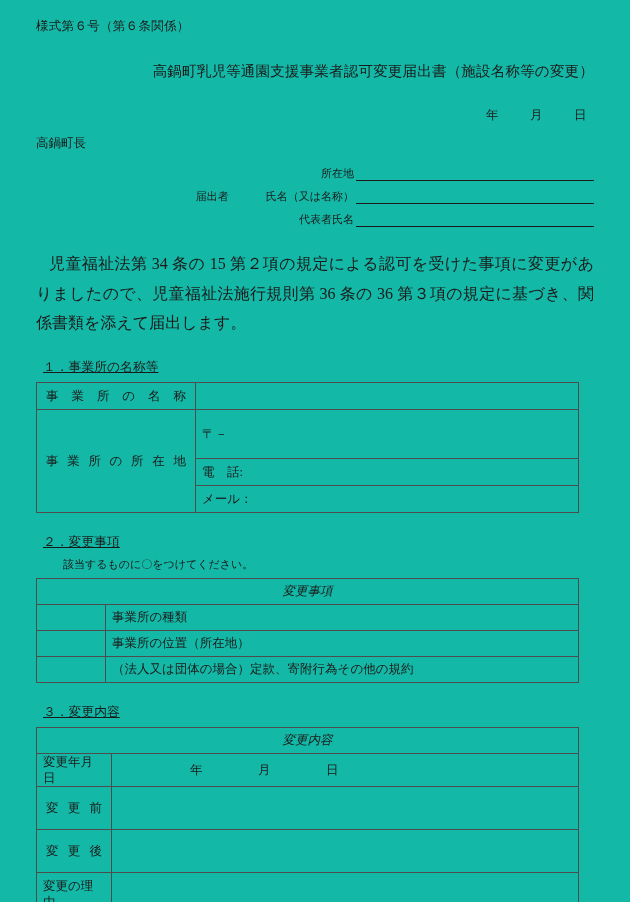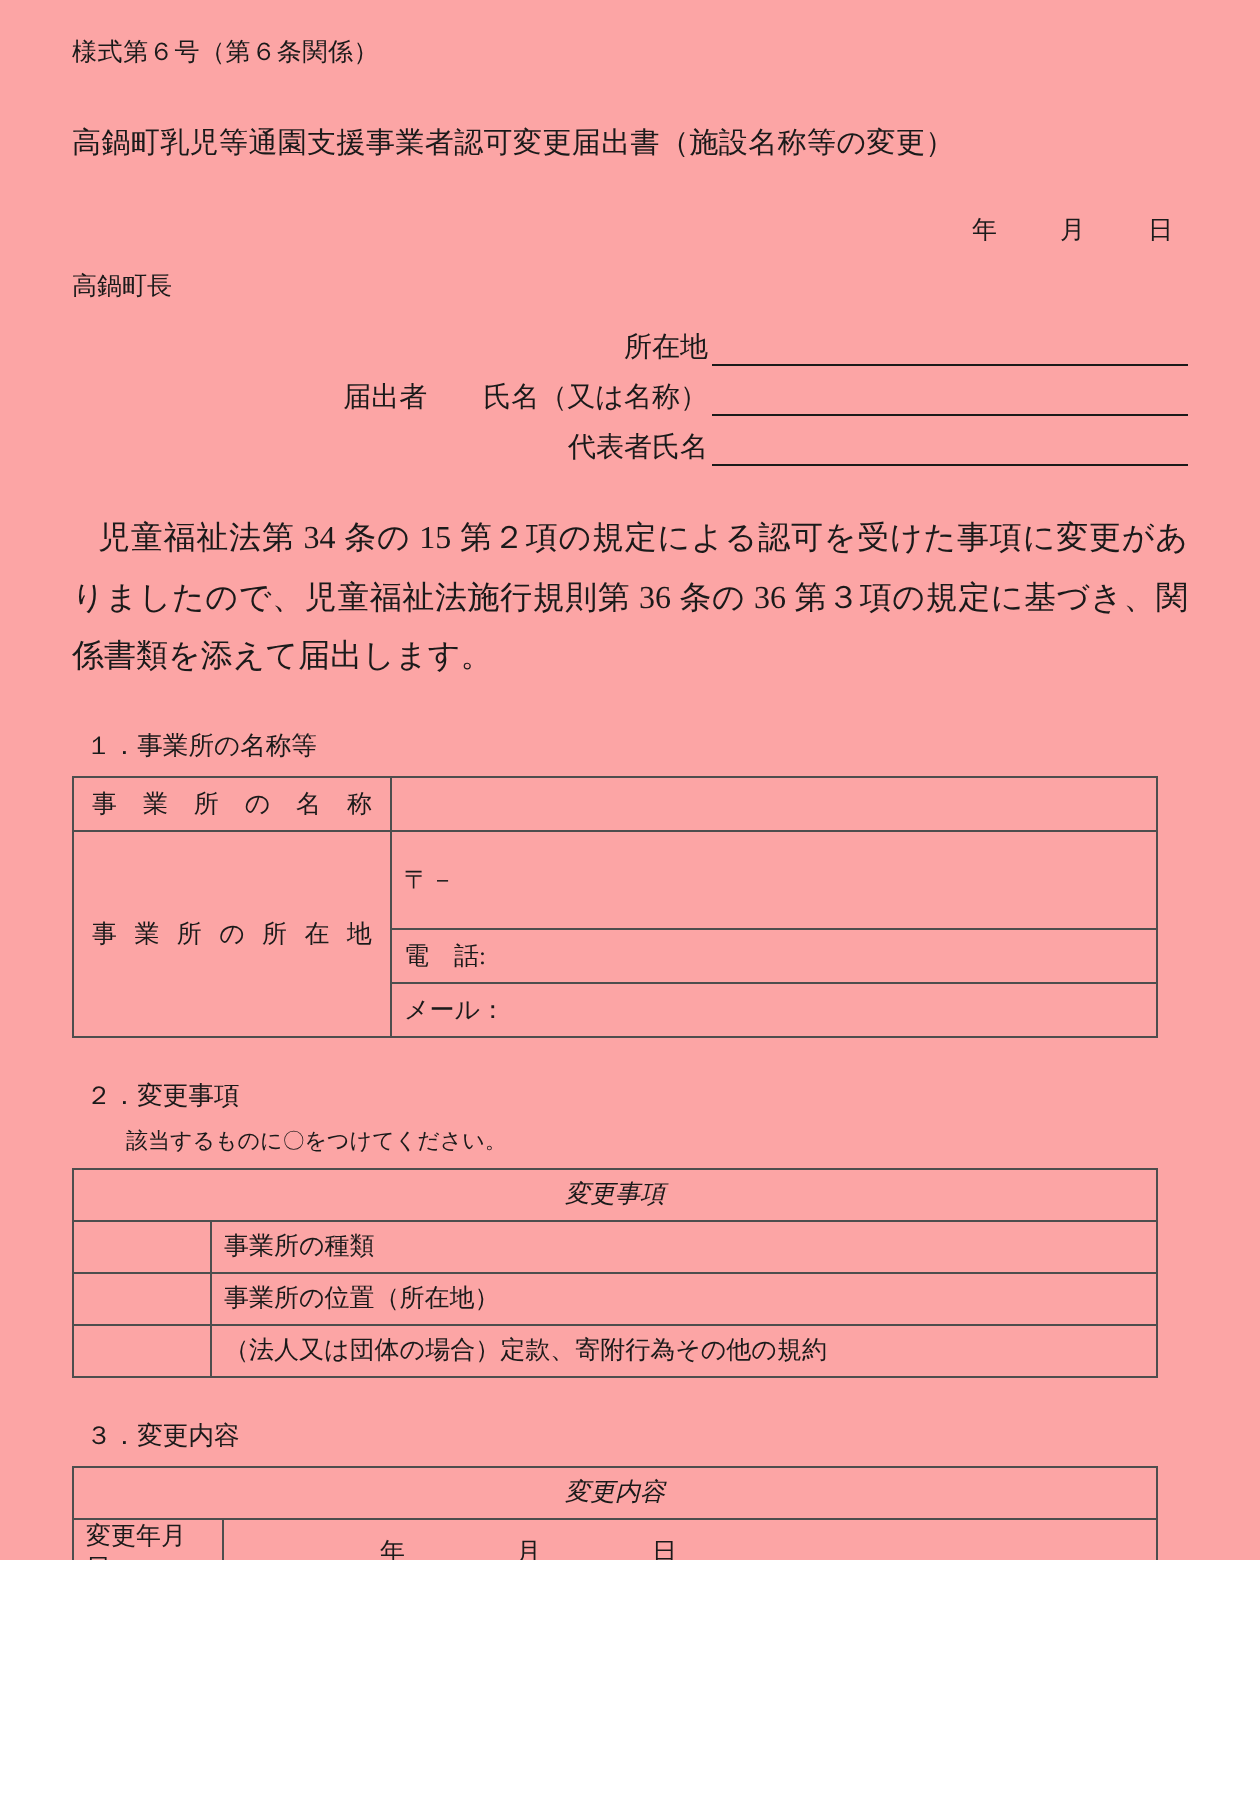"様式第６号（第６条関係）" .page { background: #fca5a5 -> #14b8a6; height: 780px -> 902px }
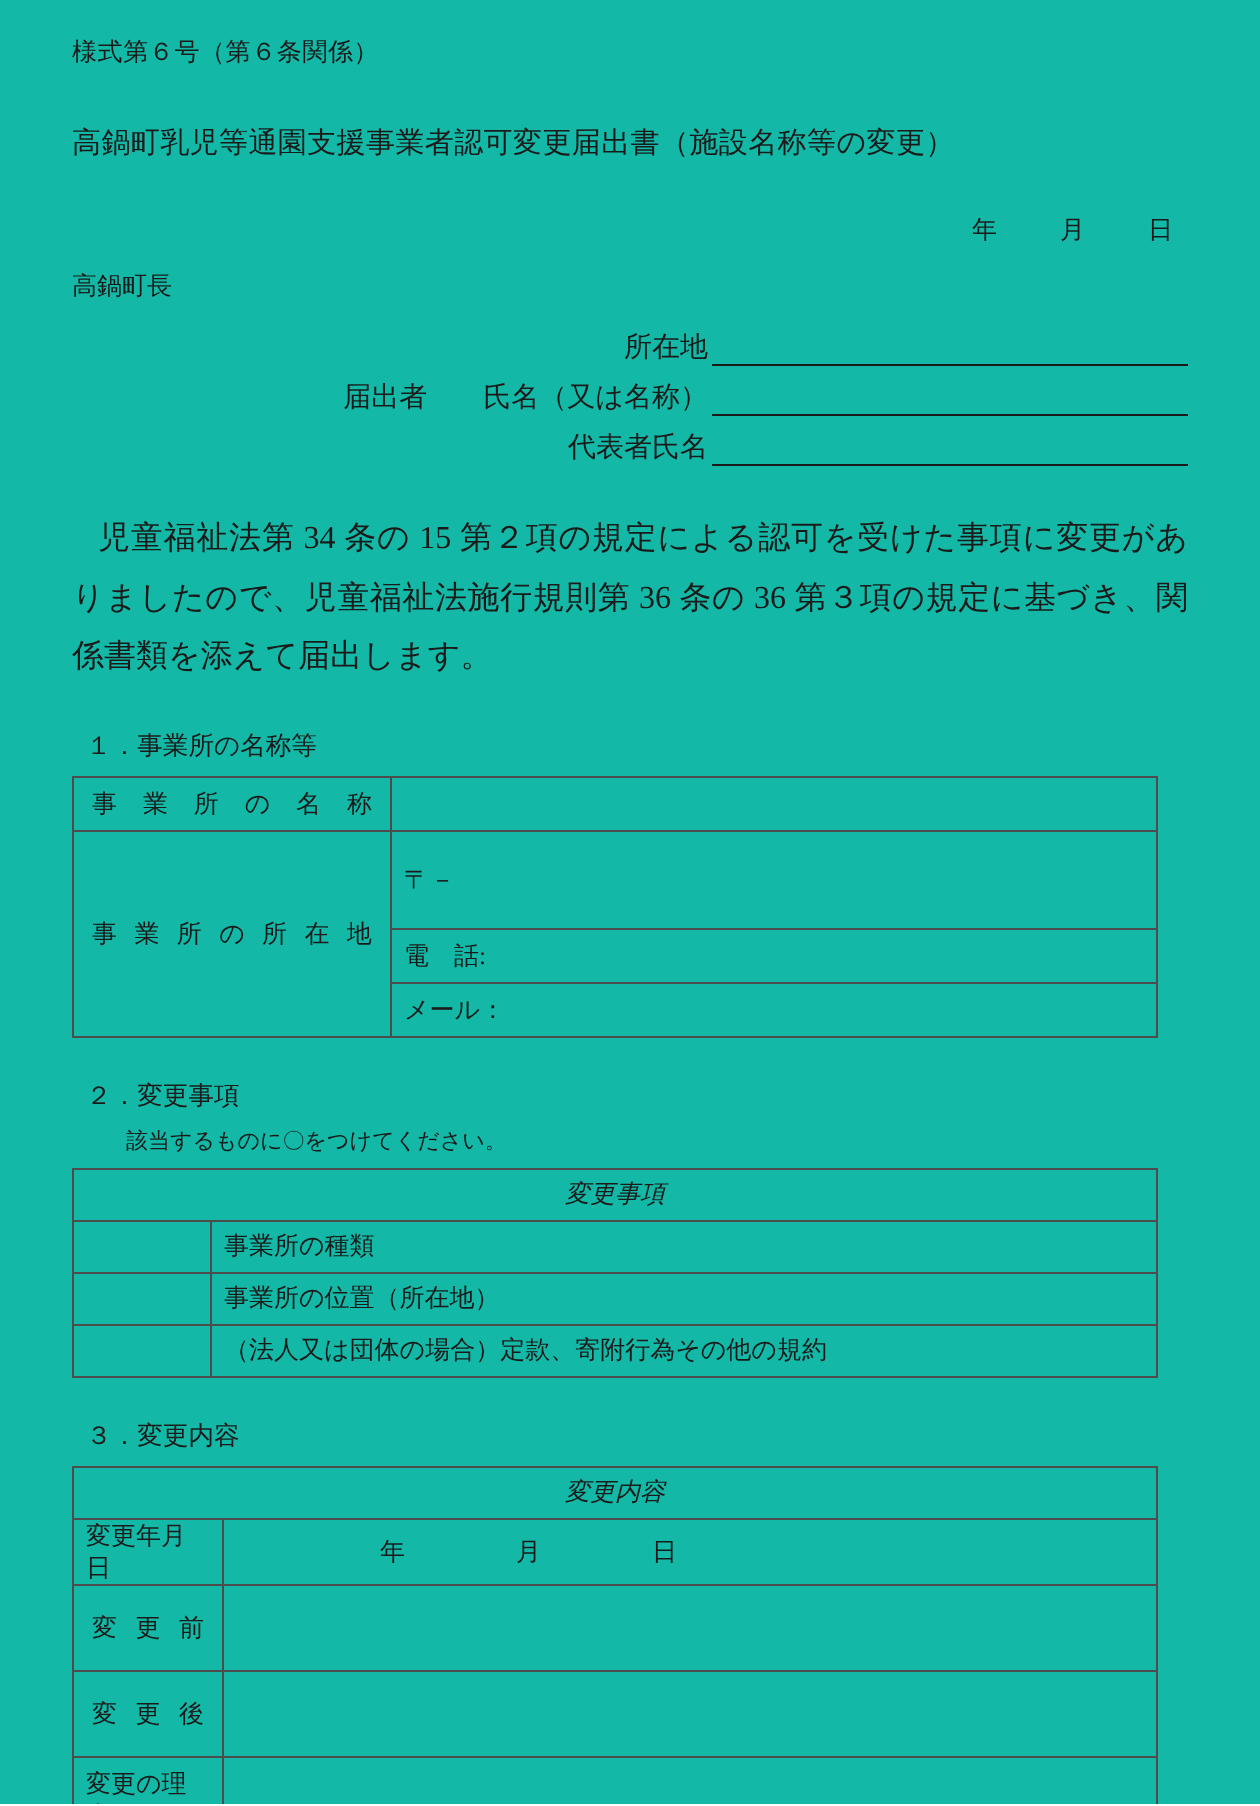"高鍋町乳児等通園支援事業者認可変更届出書（施設名称等の変更）" .doc-title { text-align: left -> right }
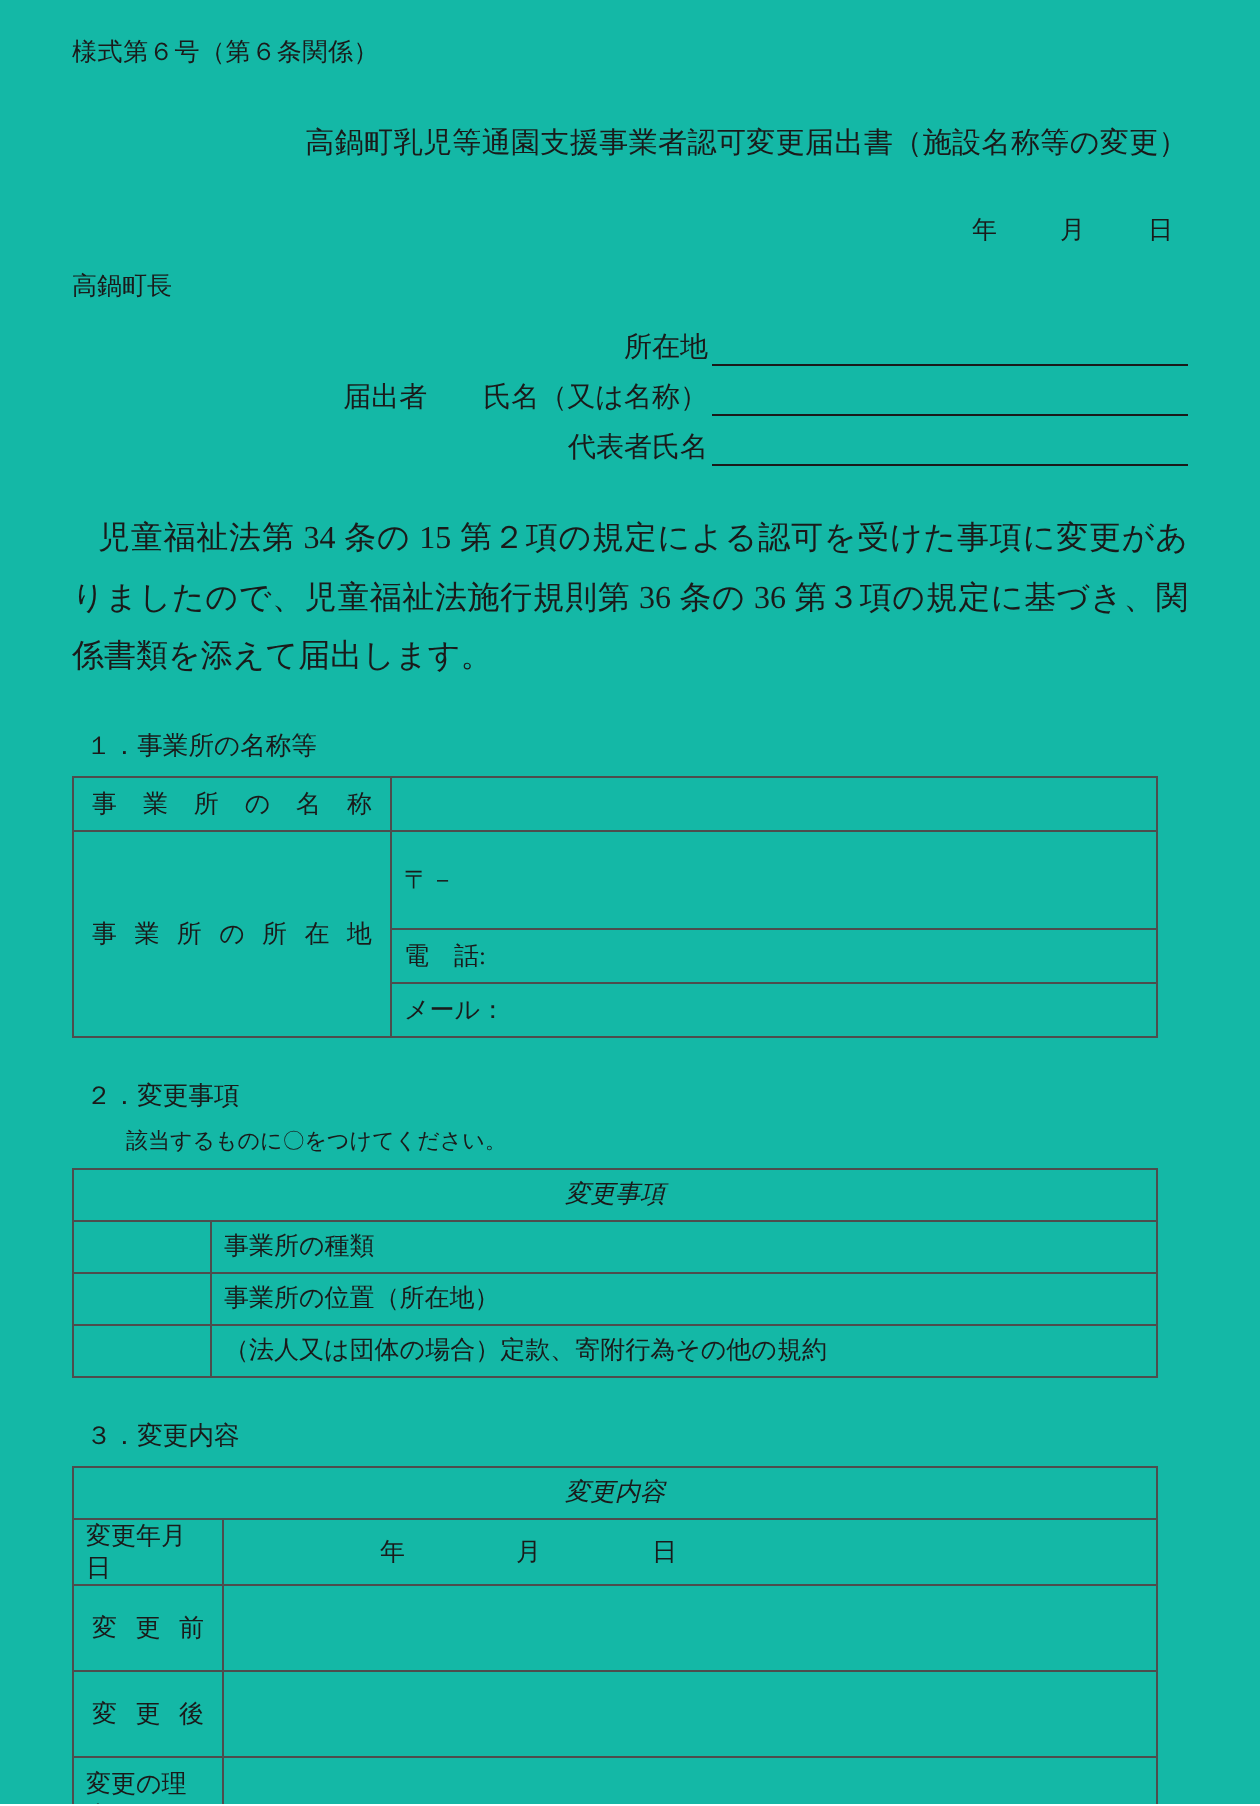"所在地" .submitter { font-size: 14px -> 11px }
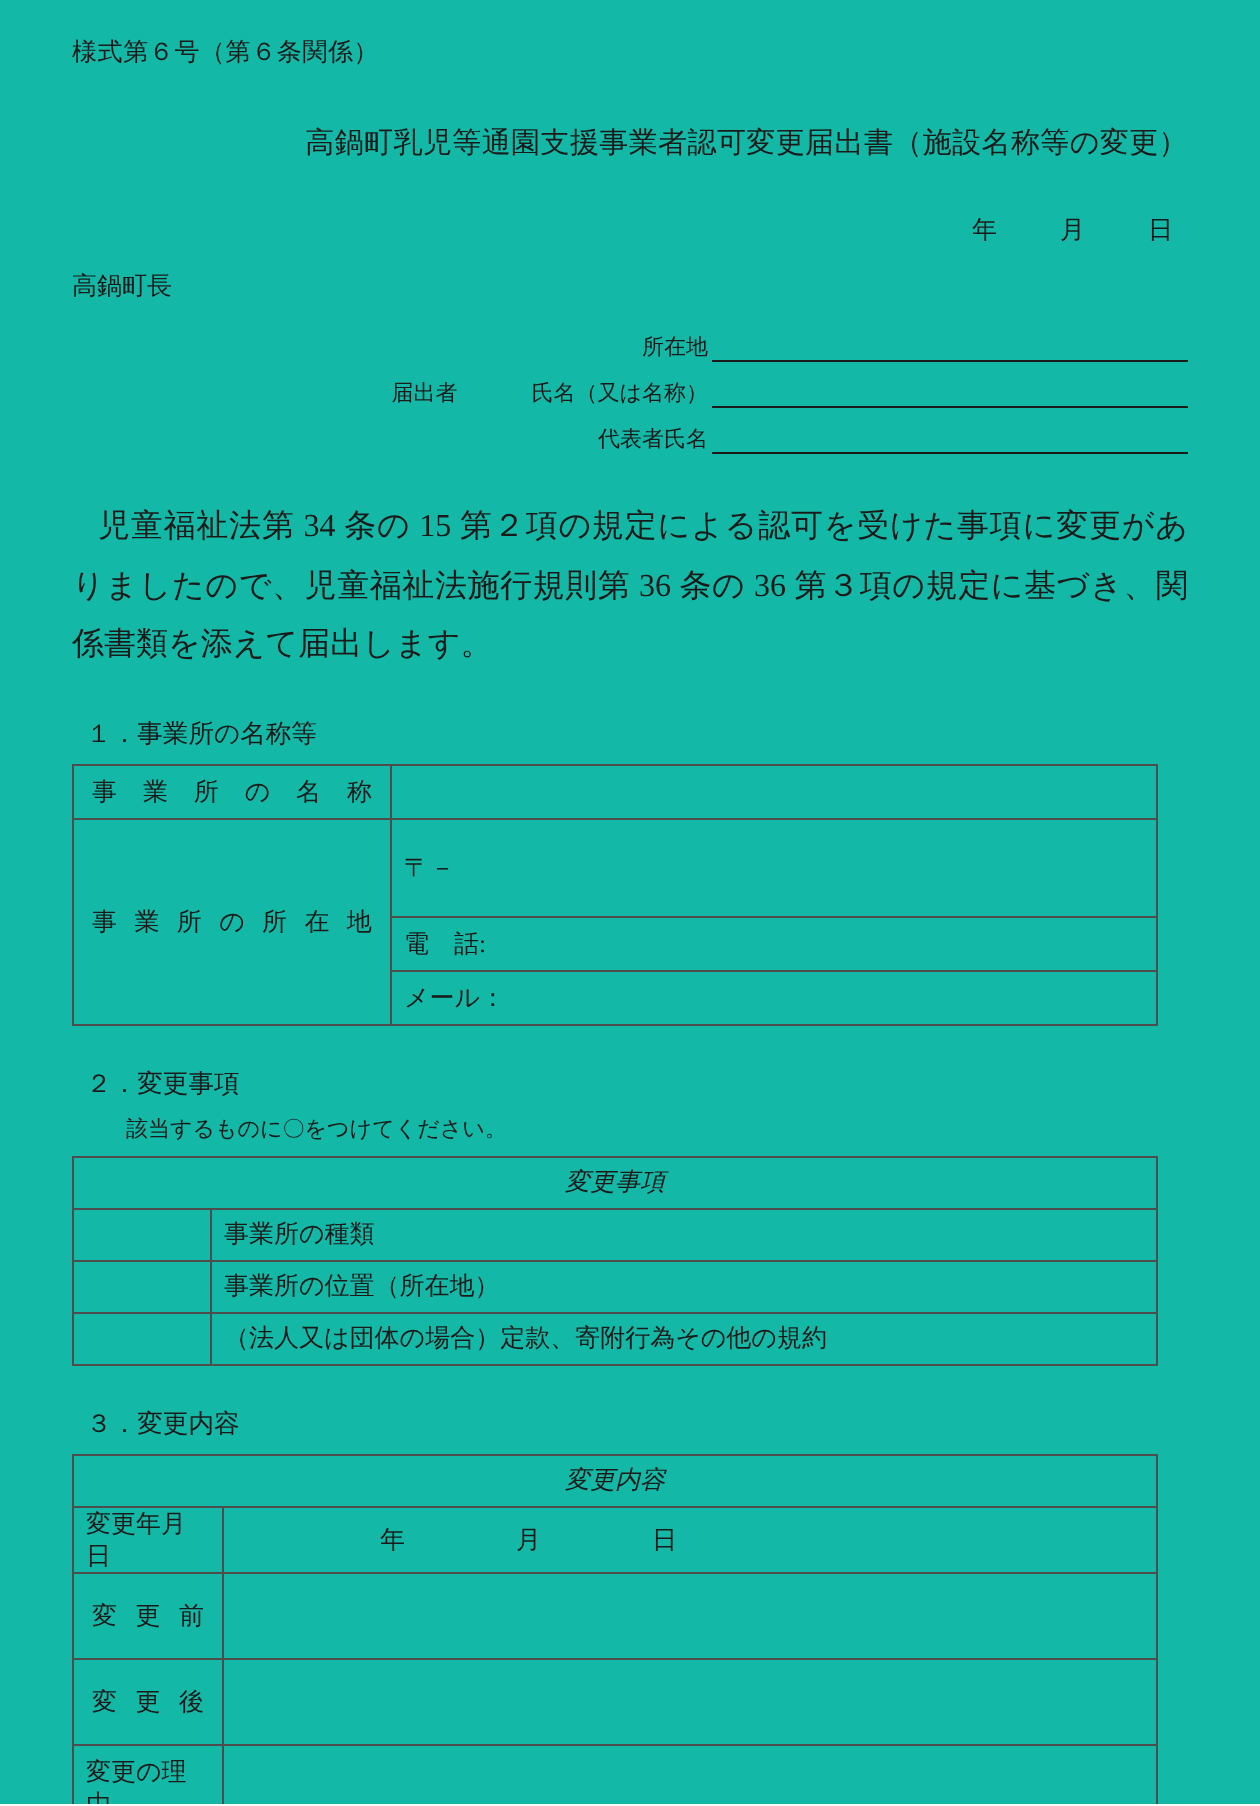"１．事業所の名称等" .sec-head { text-decoration: none -> underline }
